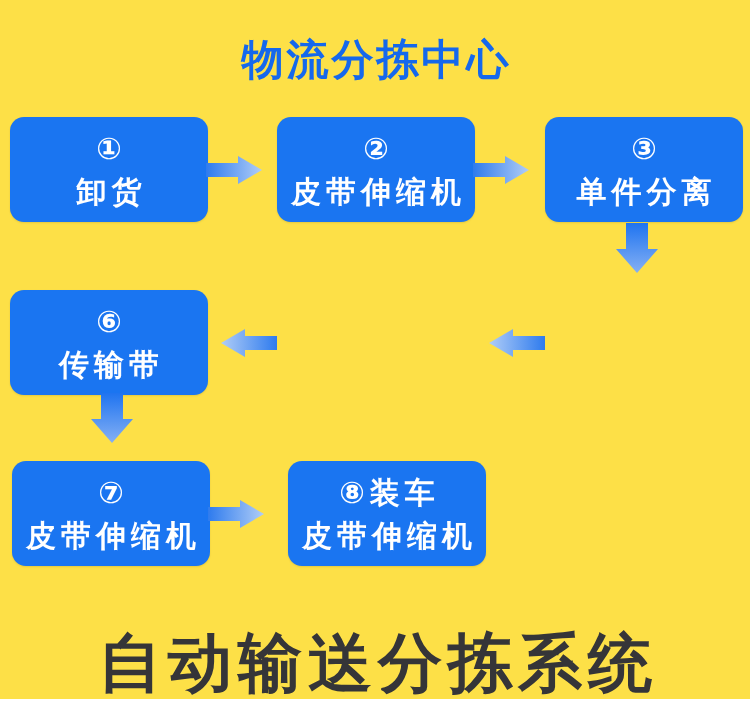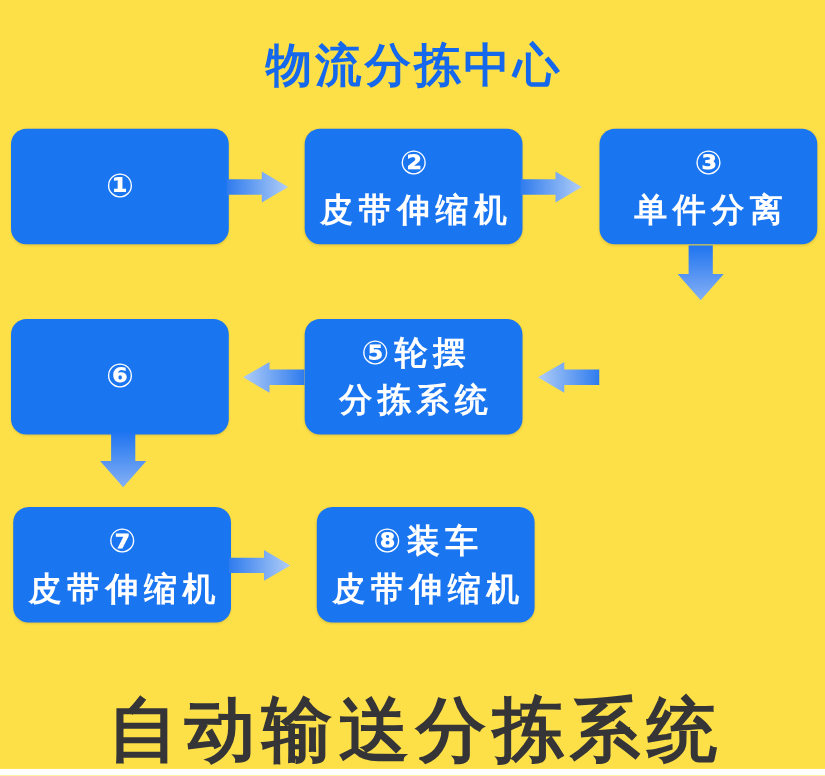"卸货" div.nl { html: none -> <div>卸货</div> }
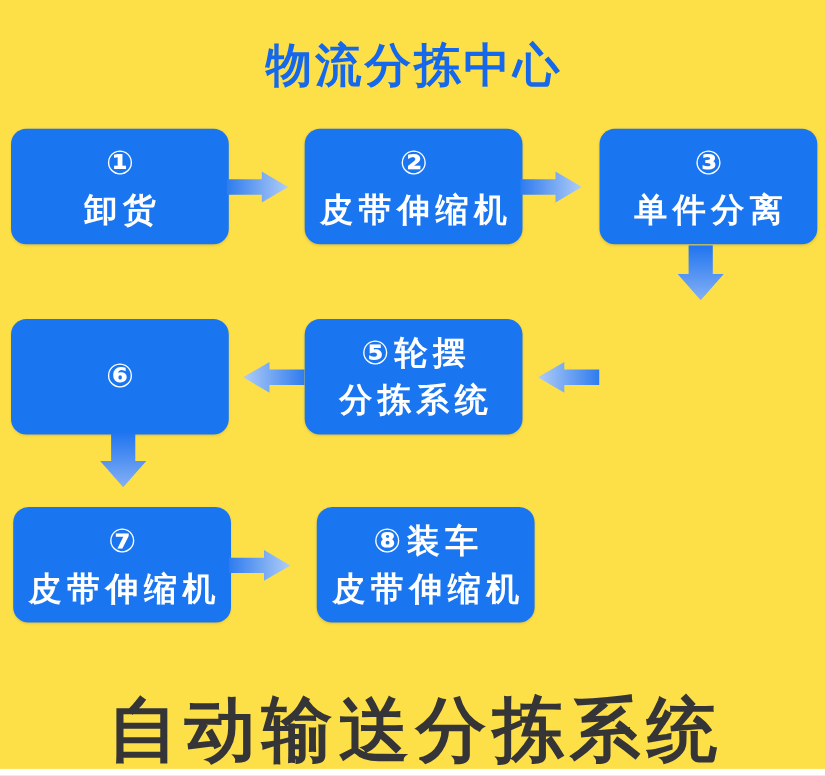"⑤轮摆" div.node { html: <div> <div>⑤轮摆</div> <div>分拣系统</div> </div> -> none }
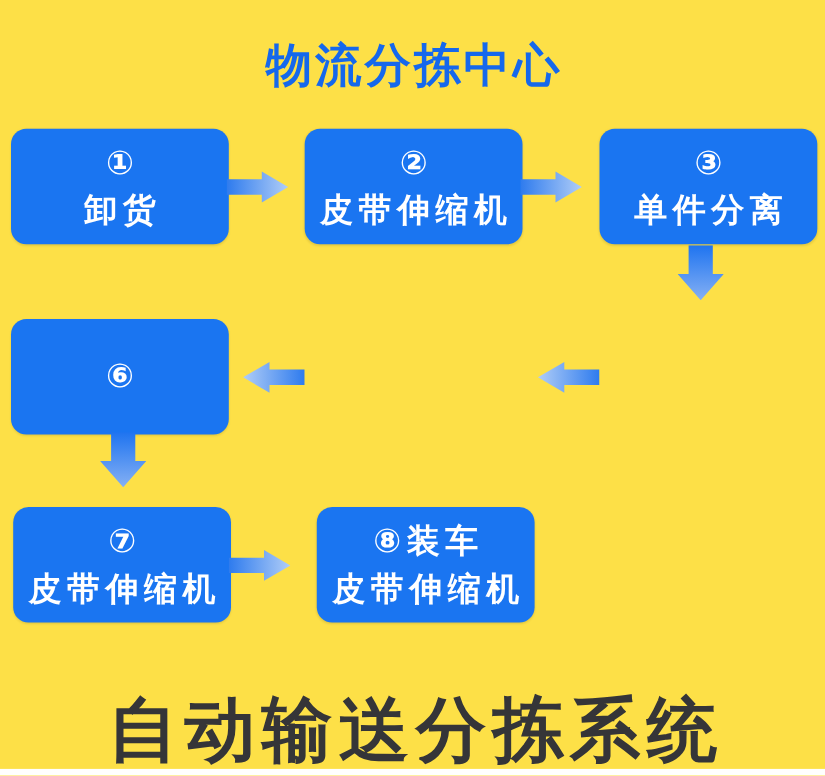"传输带" div.nl { html: none -> <div>传输带</div> }
